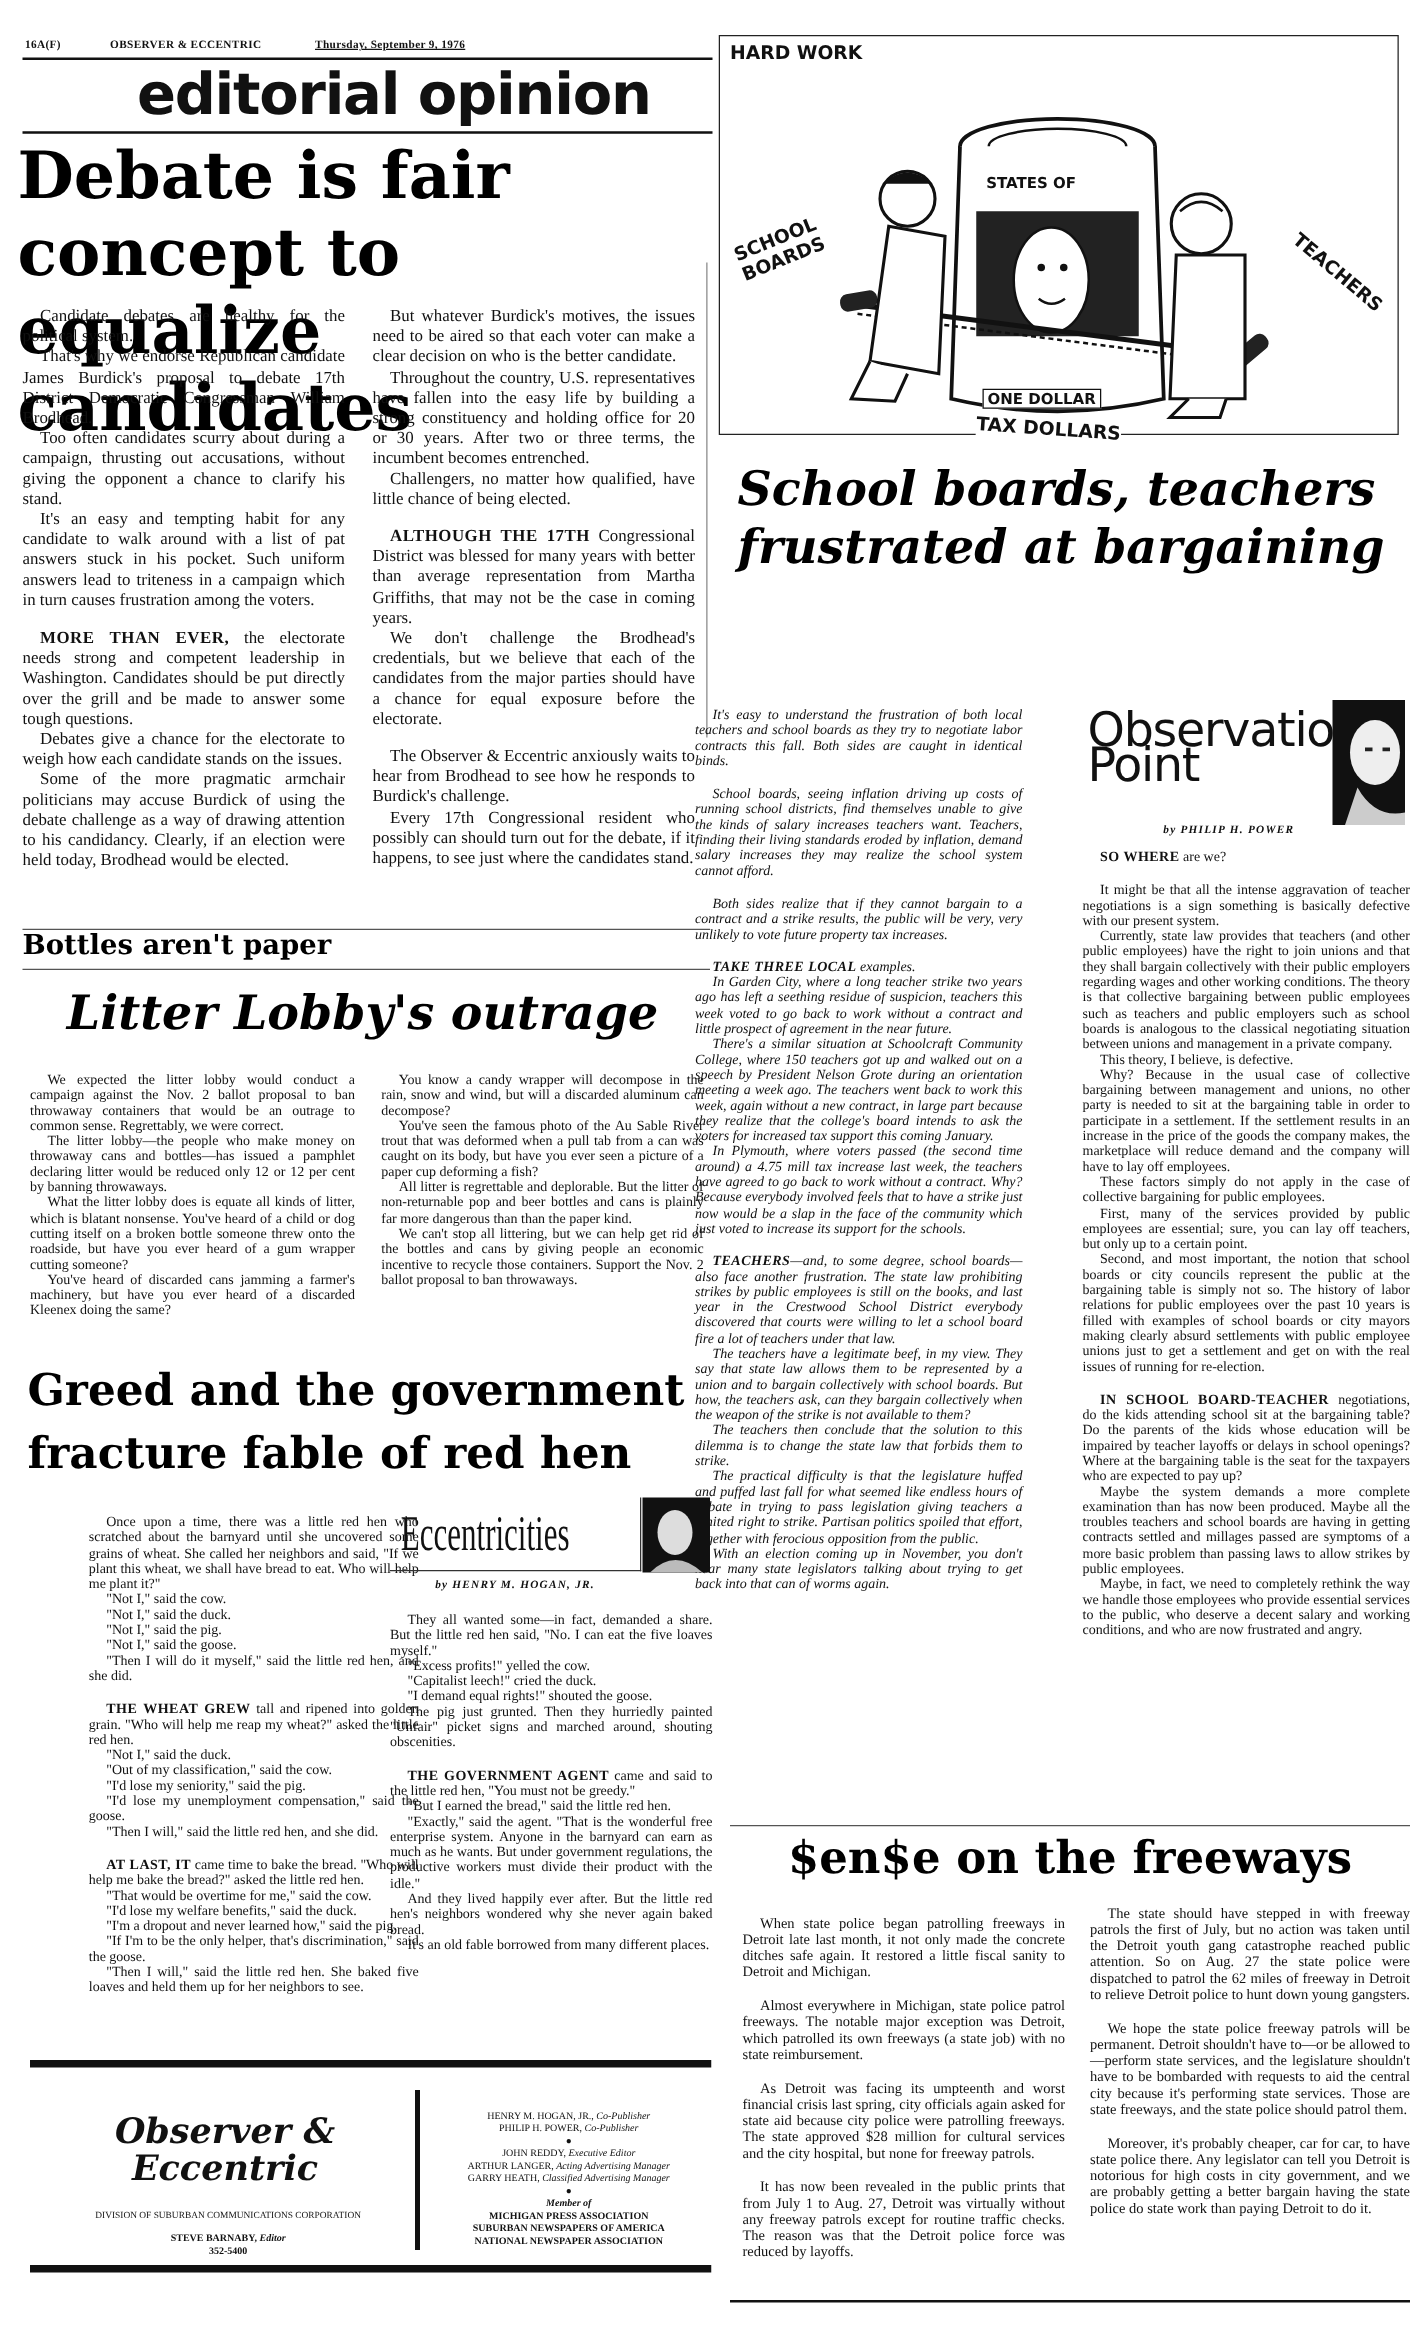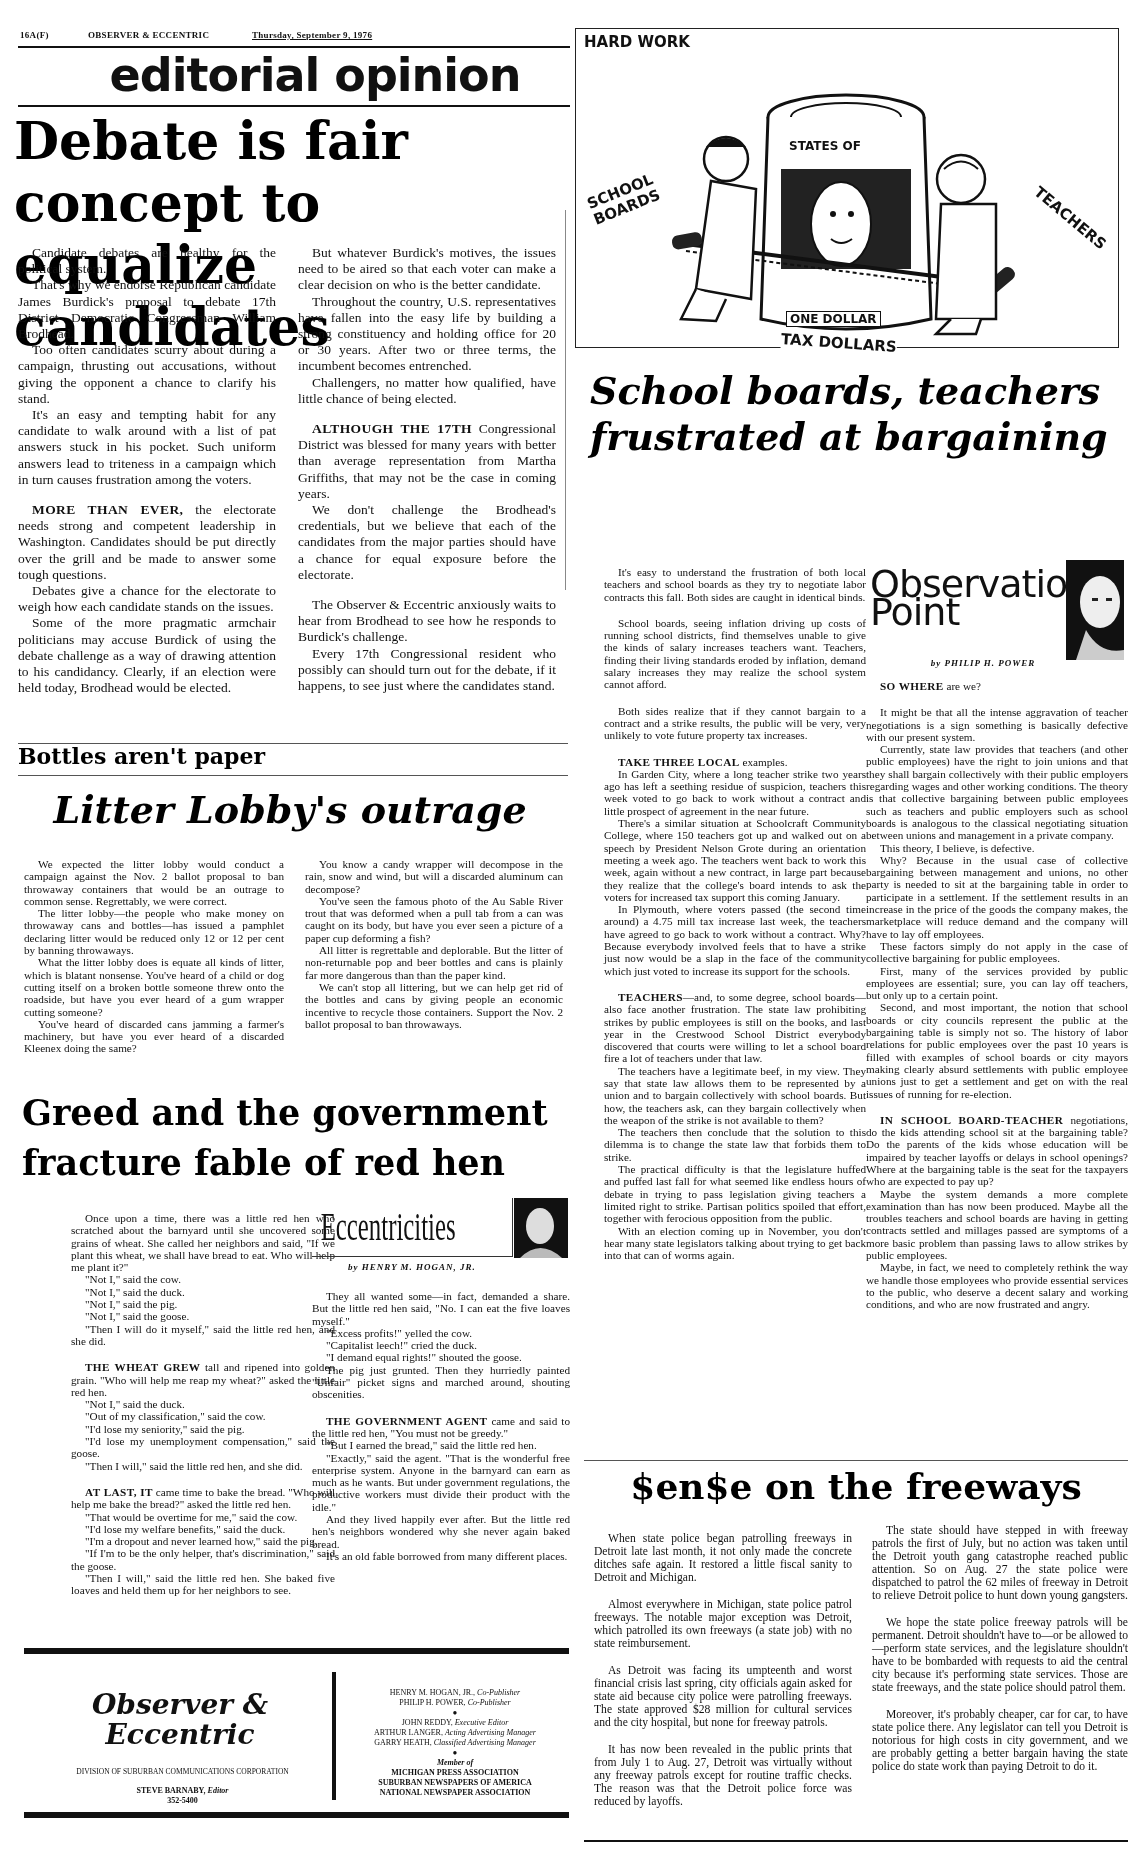"It's easy to understand the" div.abs { font-style: none -> italic; left: 604px -> 556px }
